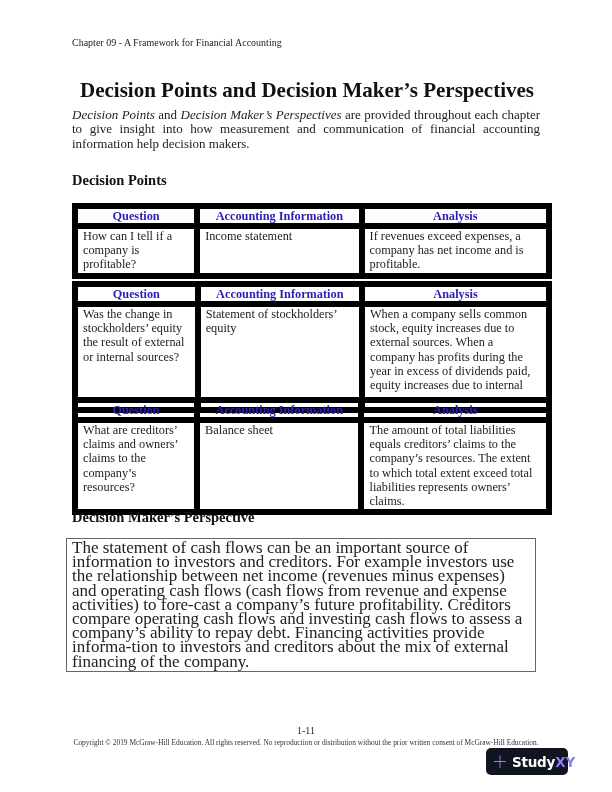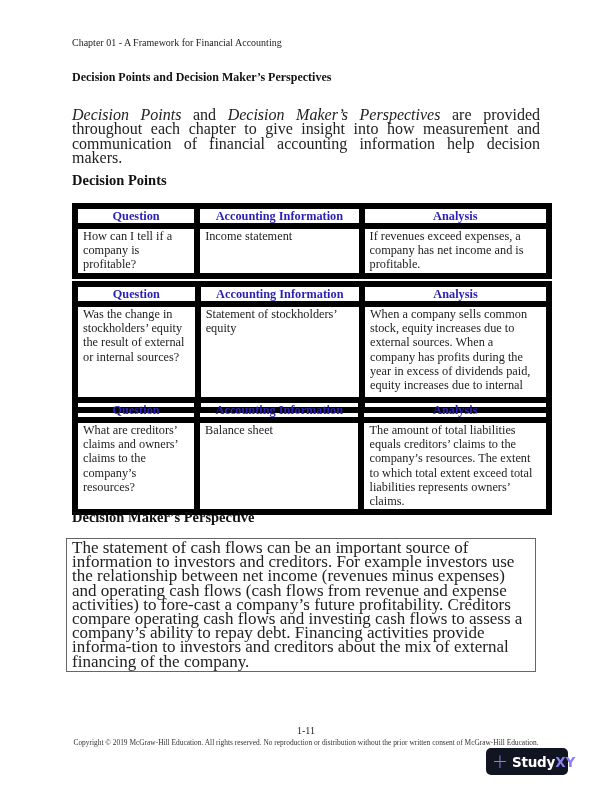"Chapter 01 - A Framework" div.header { text: 01 -> 09 }
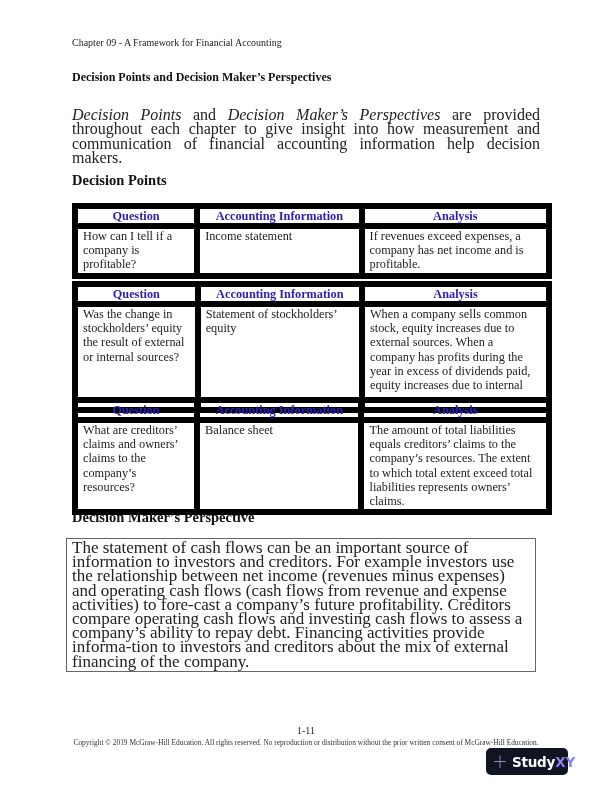"Decision Points and Decision Maker’s Perspectives" .title { font-size: 12px -> 21px; margin: 0 -> 8px }
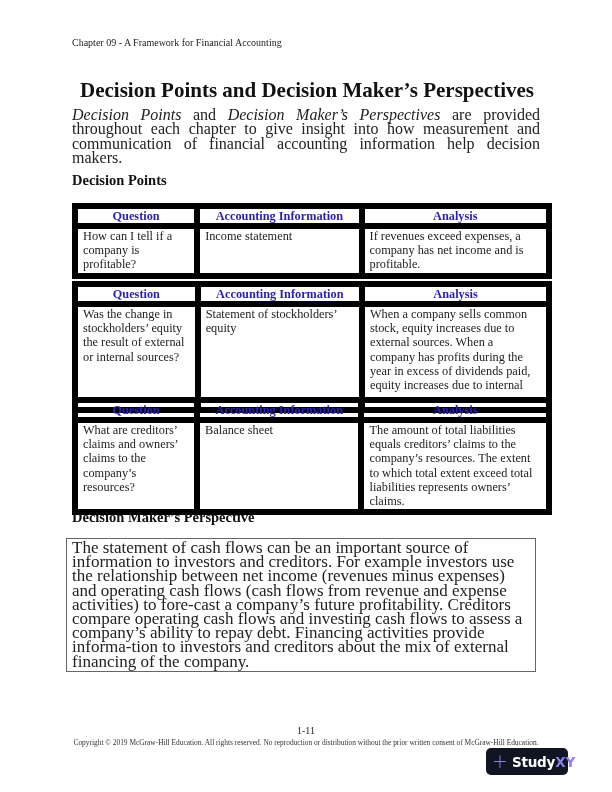"Decision Points and Decision Maker’s Perspectives are" .intro { font-size: 16px -> 13px }
